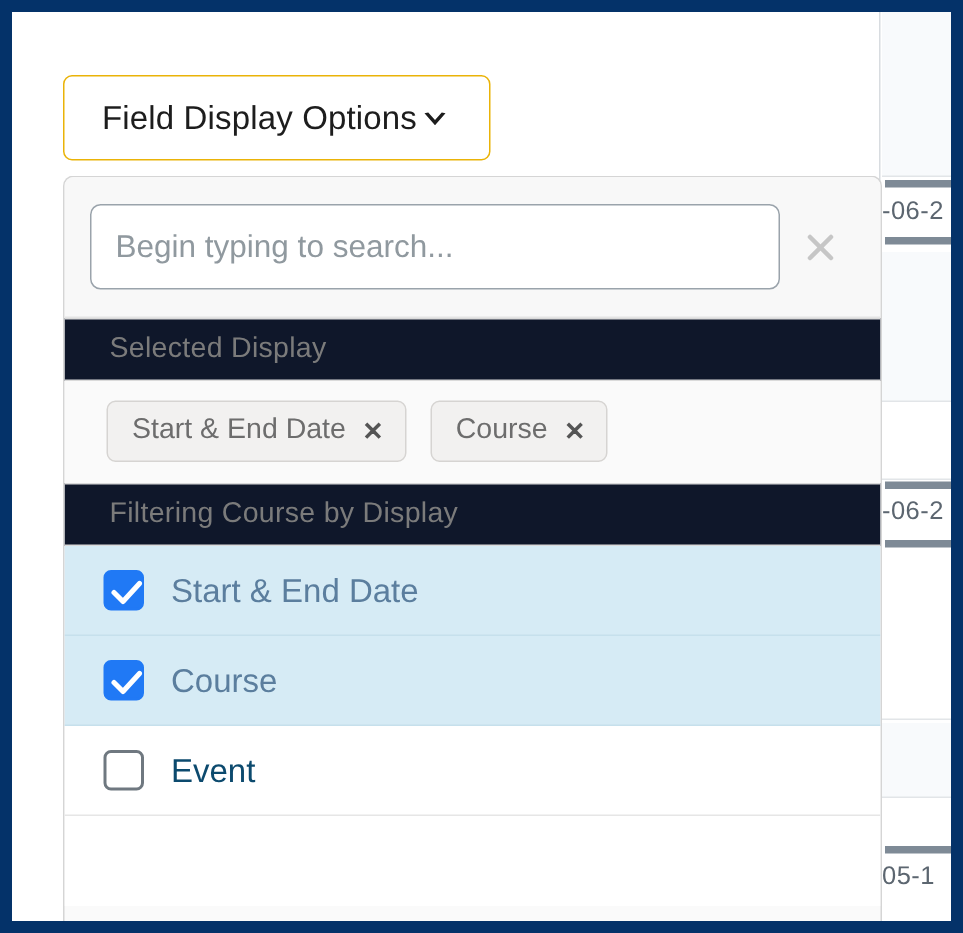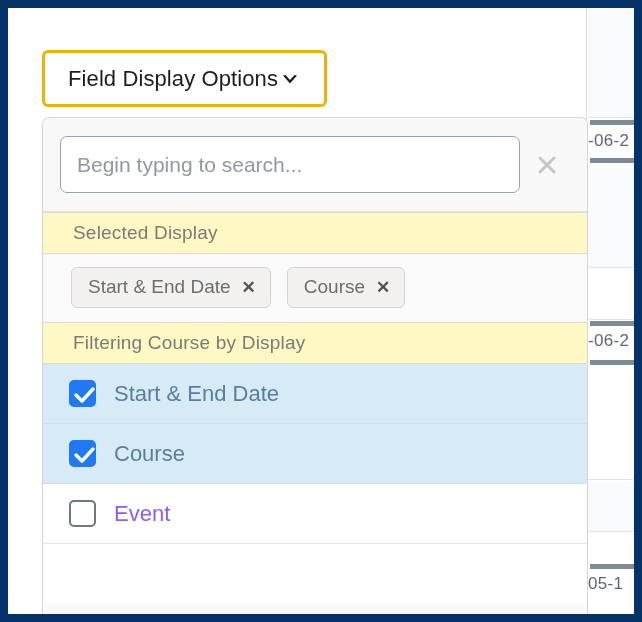"Field Display Options" #field-display-button { border: 3px solid #eab308 -> 1px solid #eab308 }
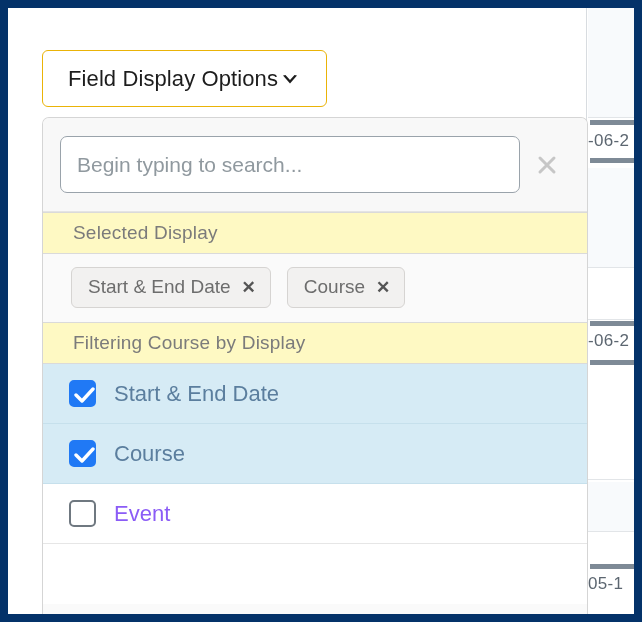"Selected Display" .section-header { background: #fef9c3 -> #0f172a }
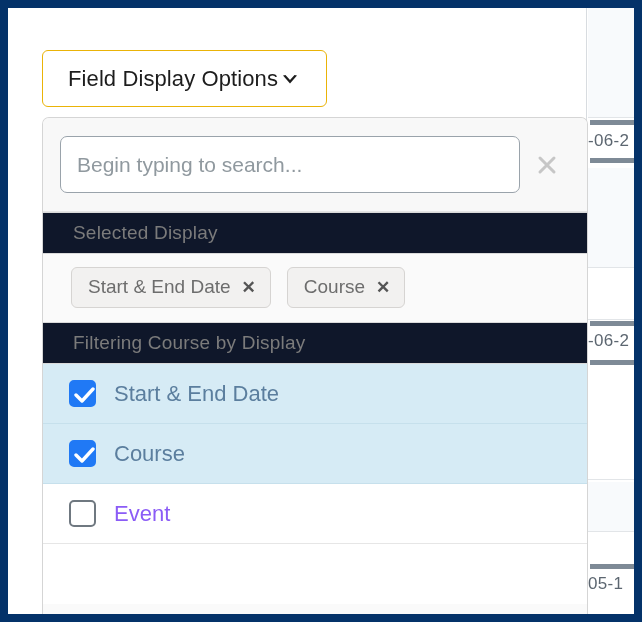"Event" .option-label { color: #8b5cf6 -> #0c4a6e }
